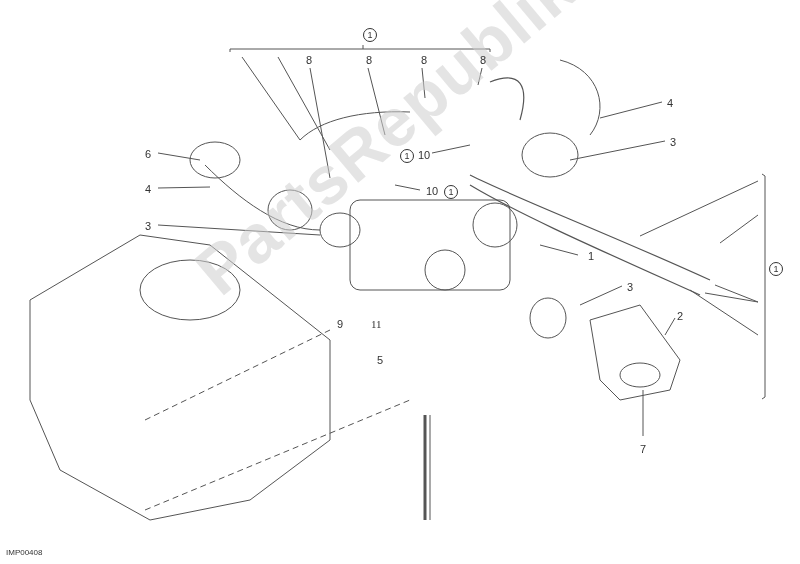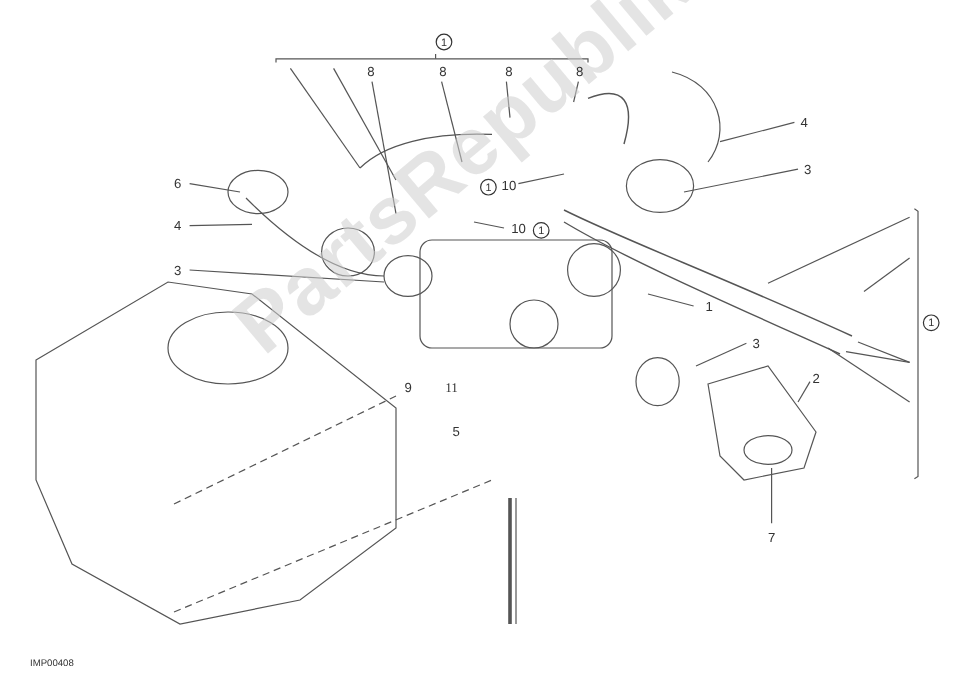"IMP00408" .code { margin-left: 19px -> none }
